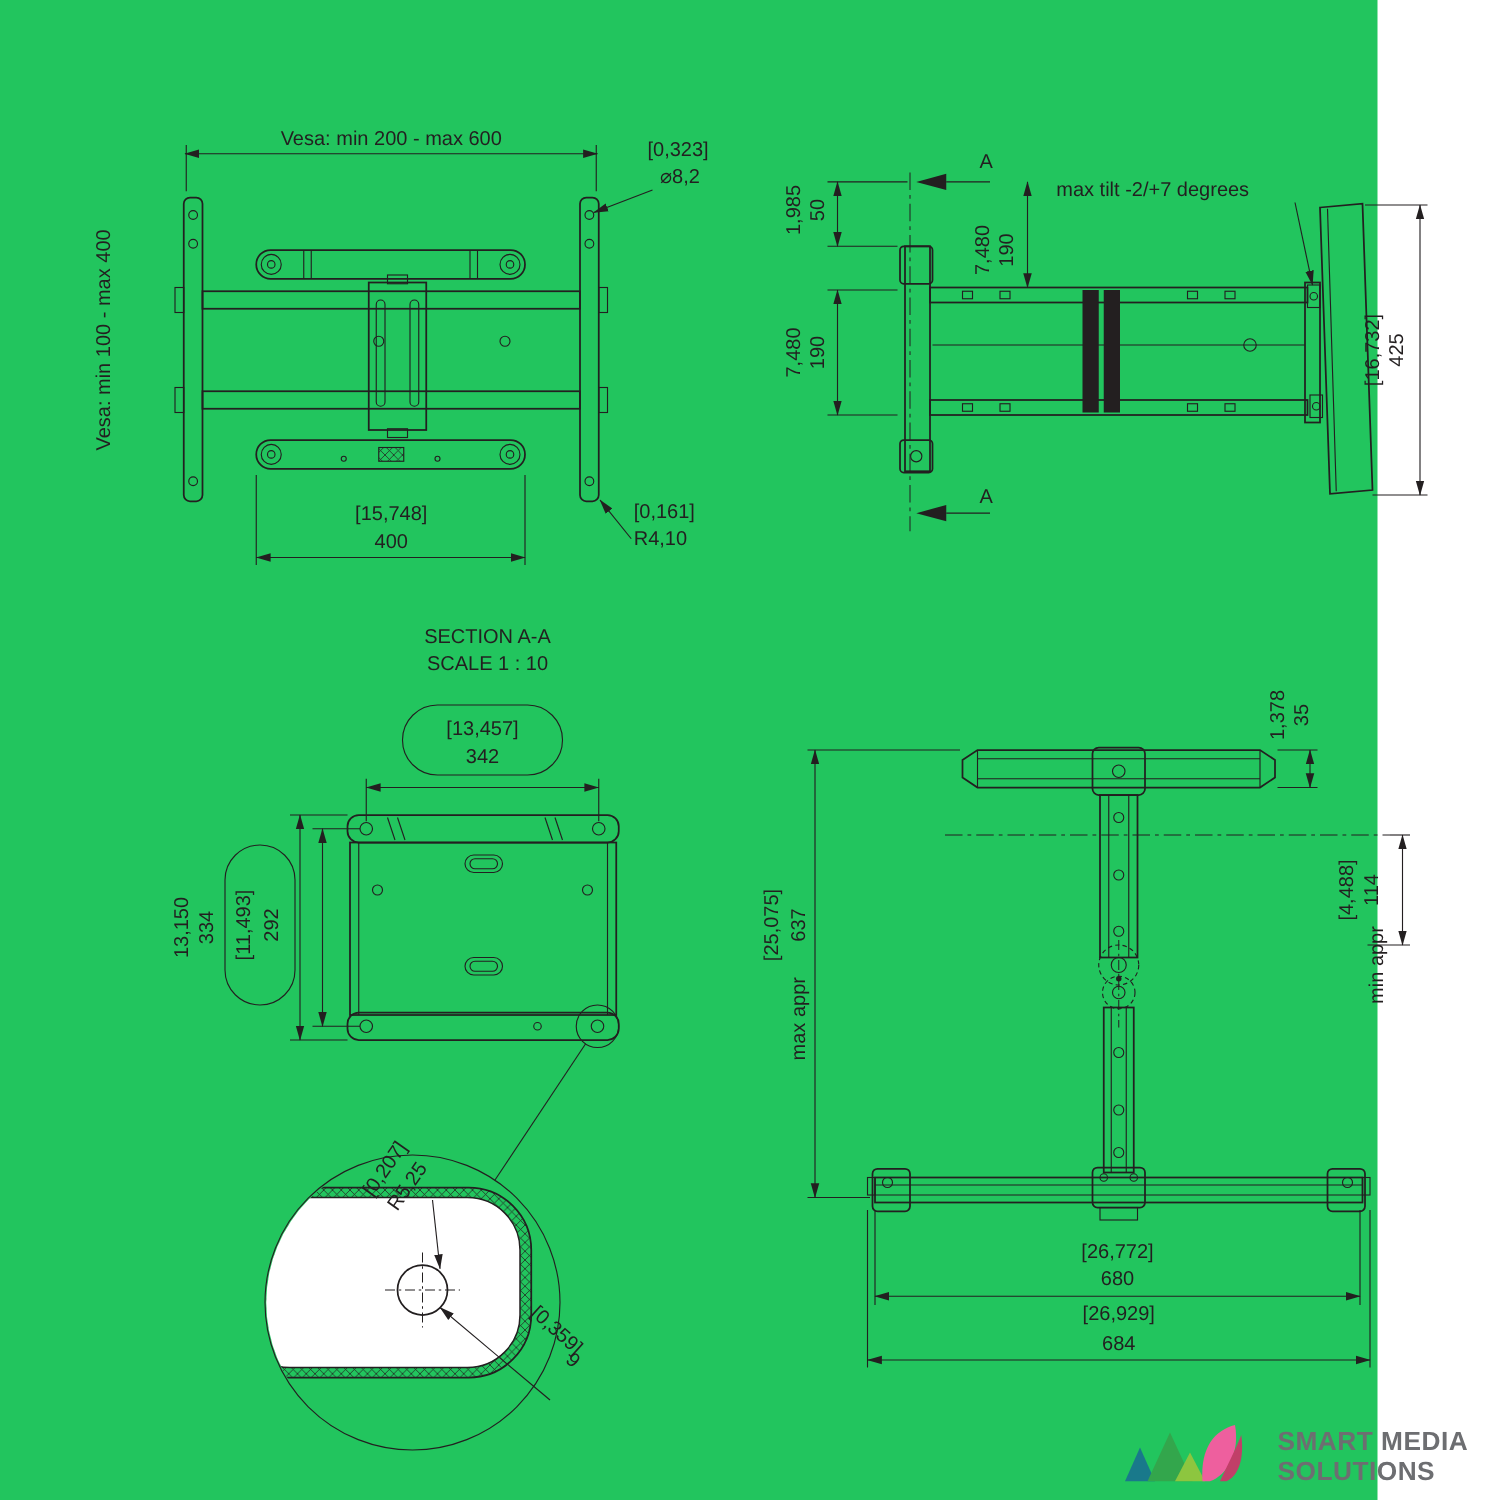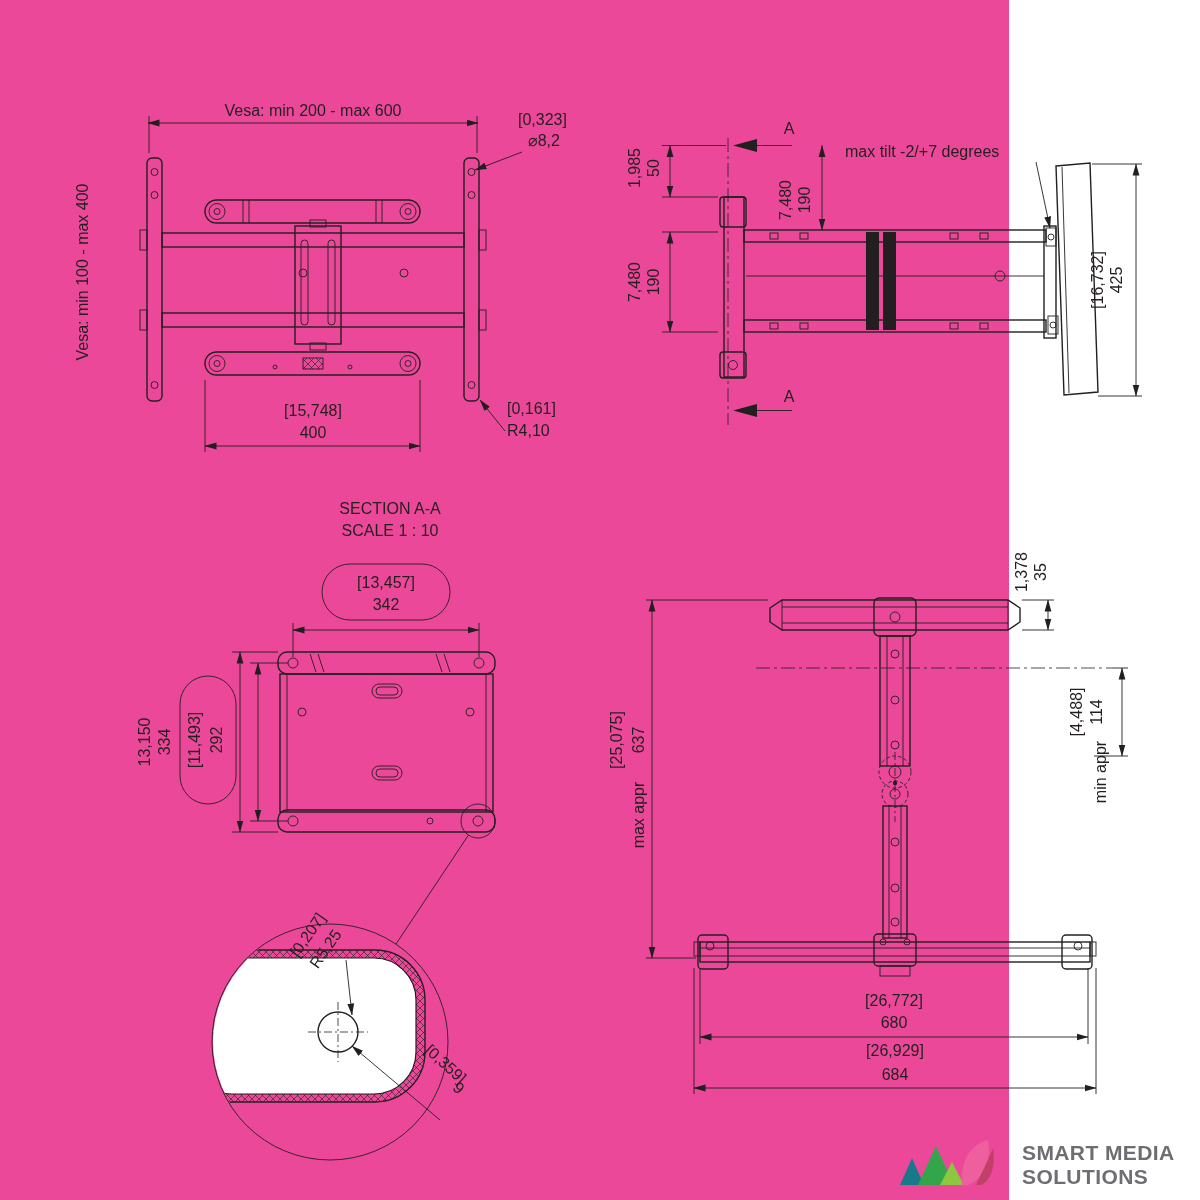"Vesa: min 200 - max" .canvas { background: #ec4899 -> #22c55e; width: 1009px -> 1102px }
